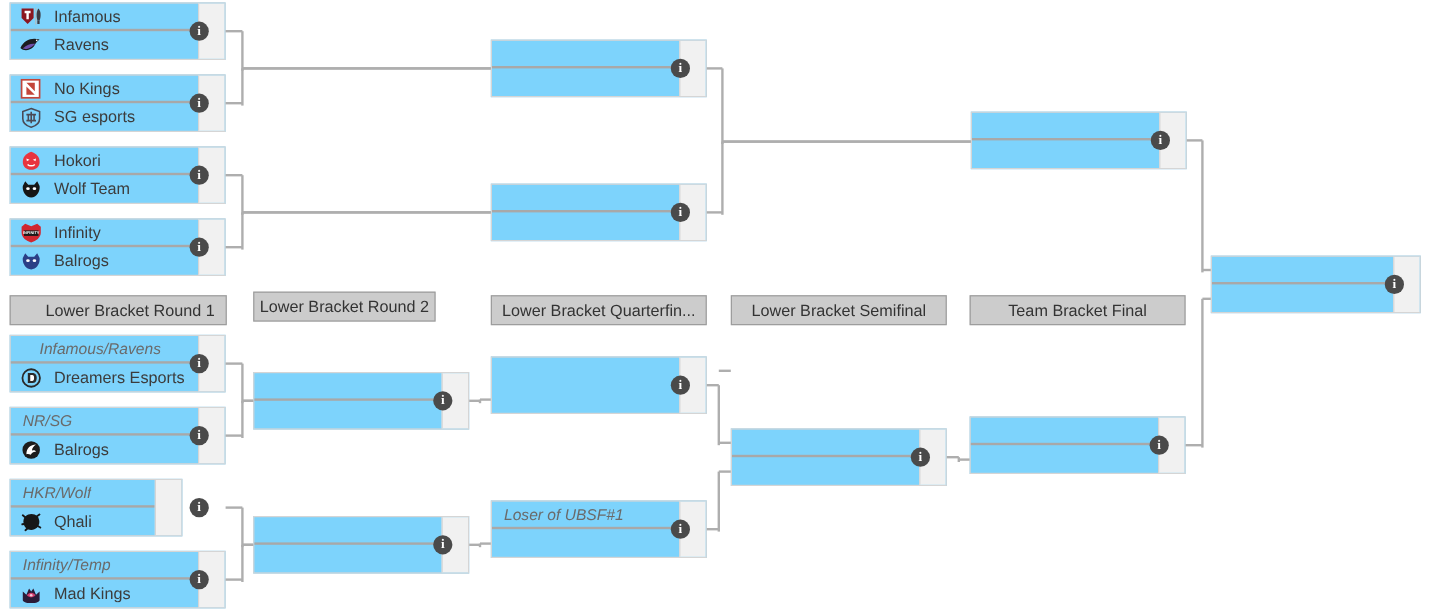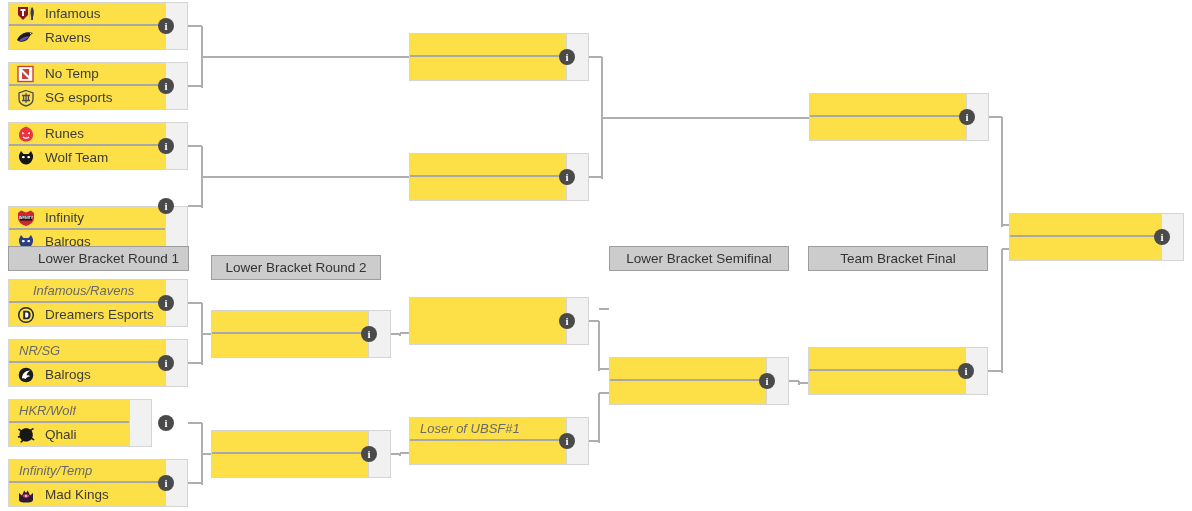"Infamous" .match { background: #fde047 -> #7dd3fc }
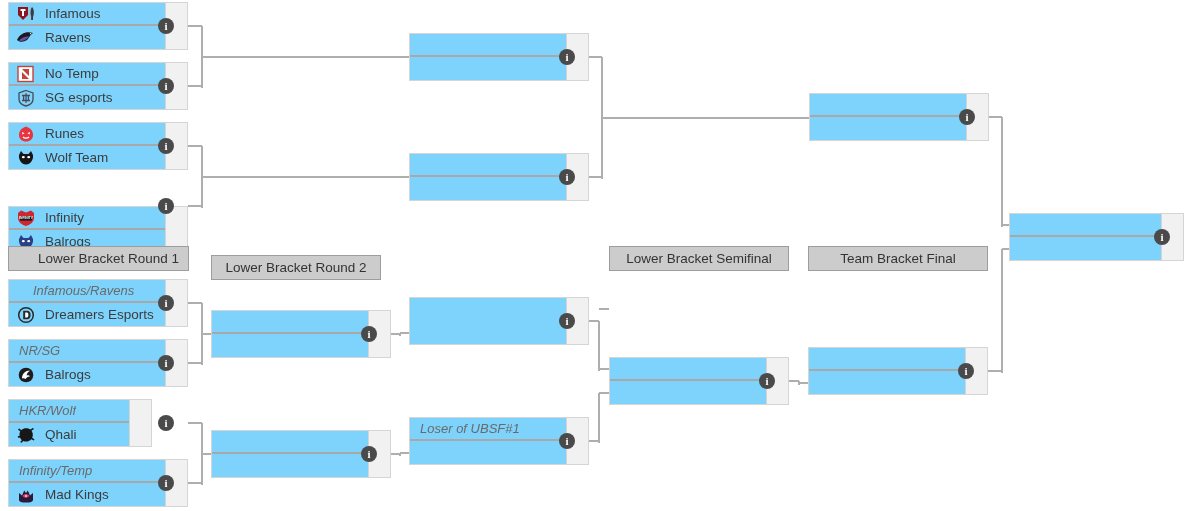"No Temp" span.tname { text: Temp -> Kings }
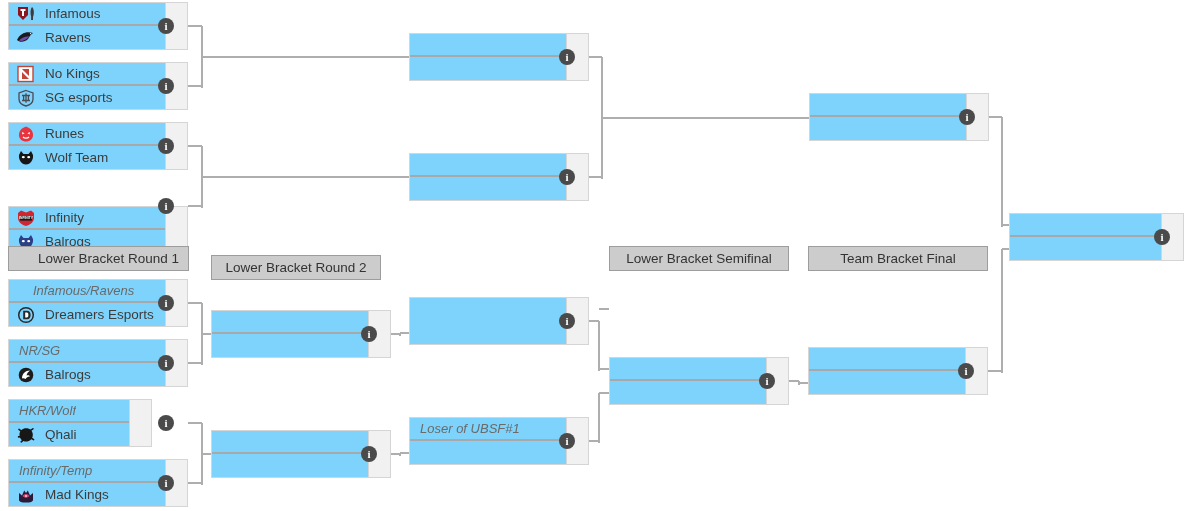"Runes" span.tname { text: Runes -> Hokori }
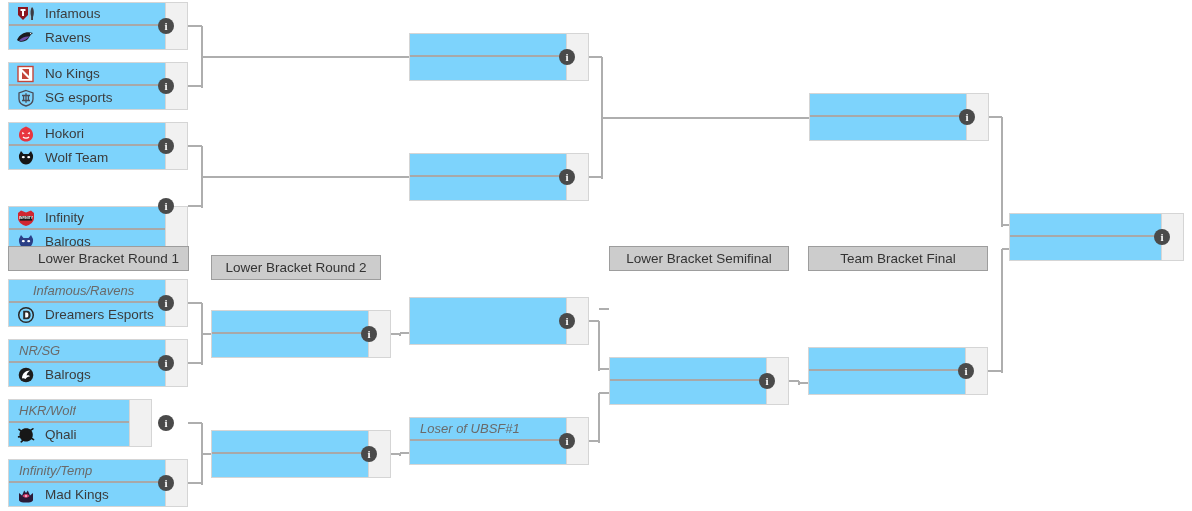"Infinity" div.match { margin-top: 24px -> none }
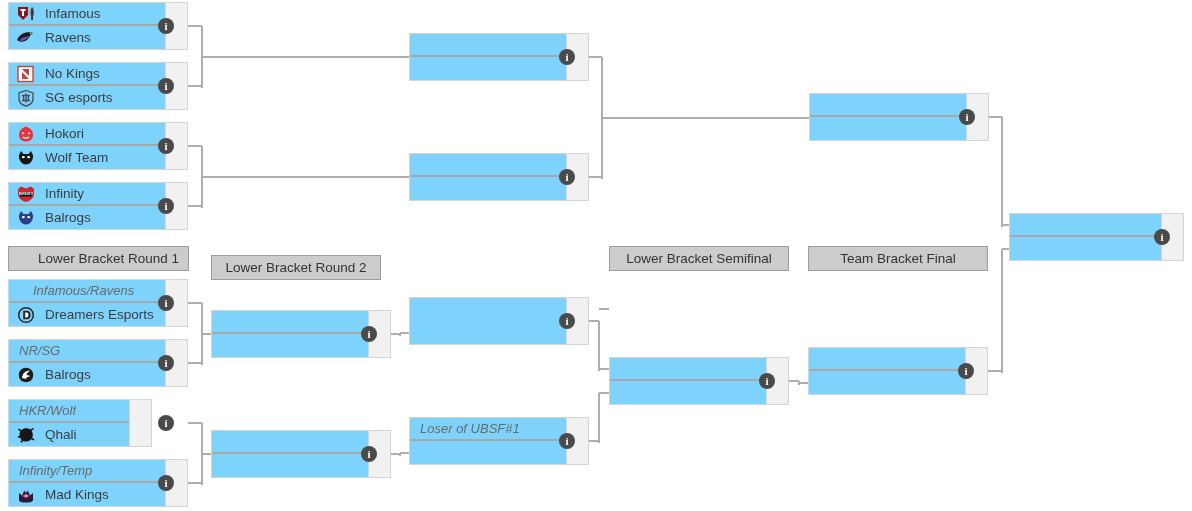"Lower Bracket Round 2" div.rhdr { top: 255px -> 243px; width: 170px -> 152px }
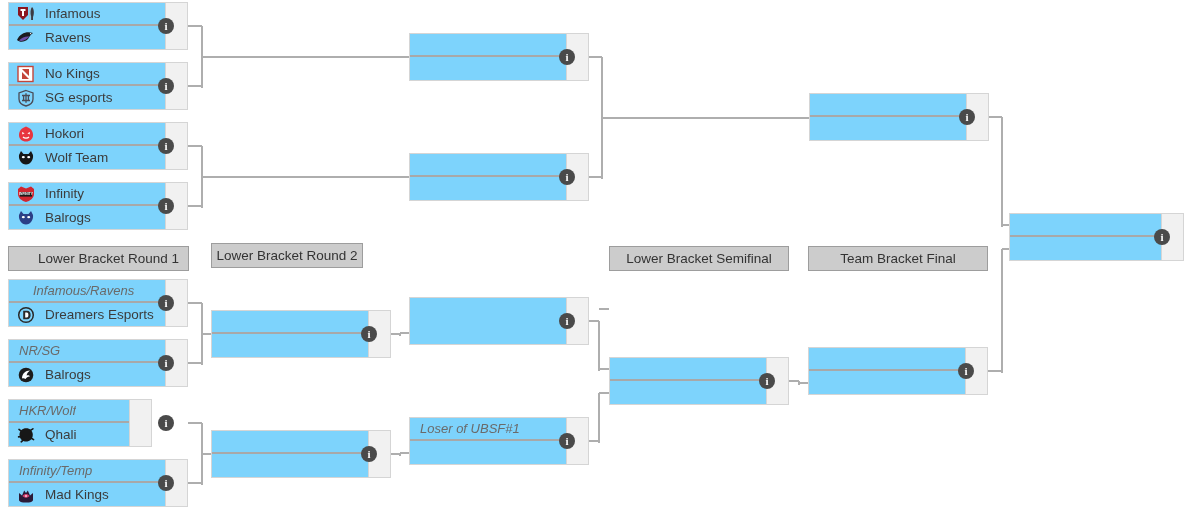"Lower Bracket Quarterfin..." div.rhdr { html: none -> <div>Lower Bracket Quarterfin...</div> }
